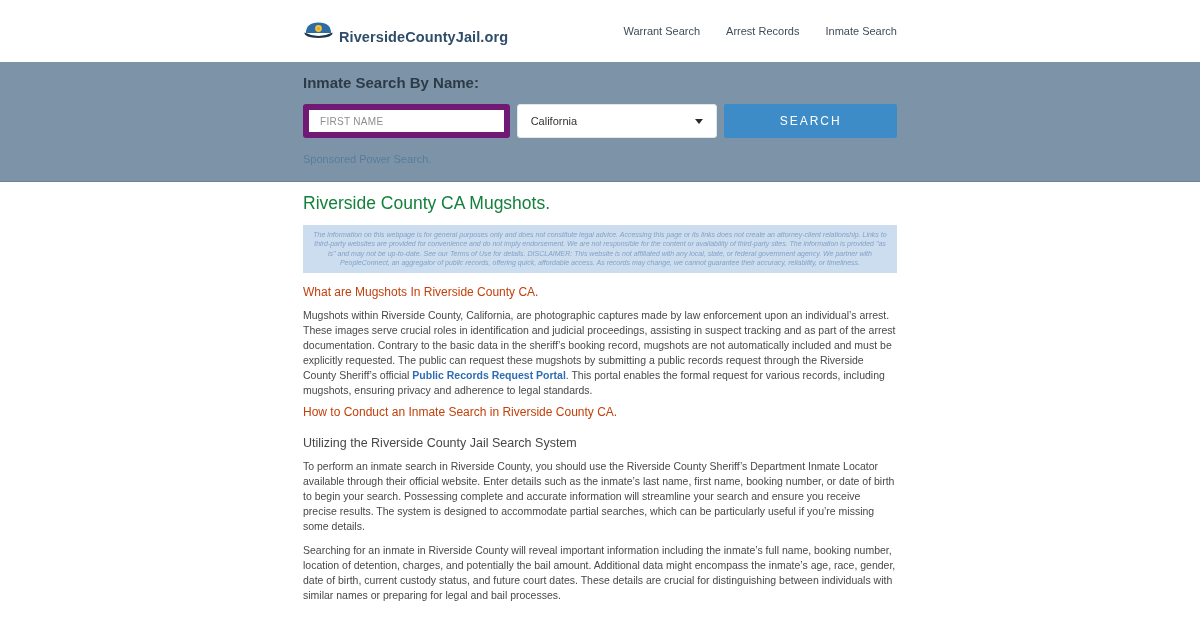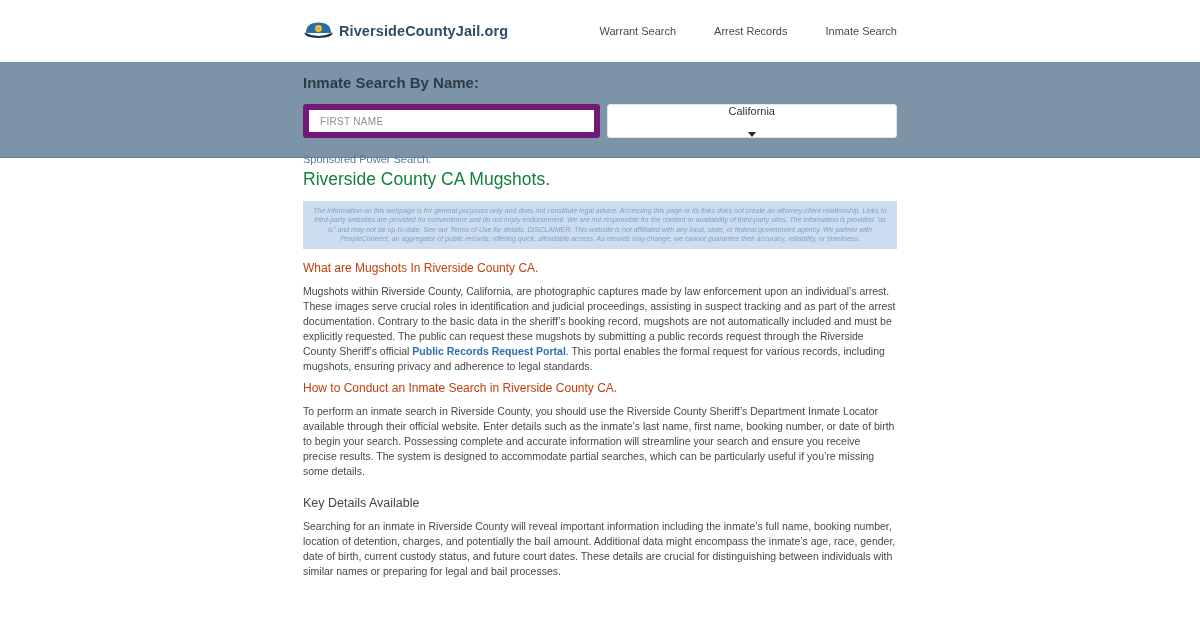"RiversideCountyJail.org" .logo { align-items: center -> flex-end }
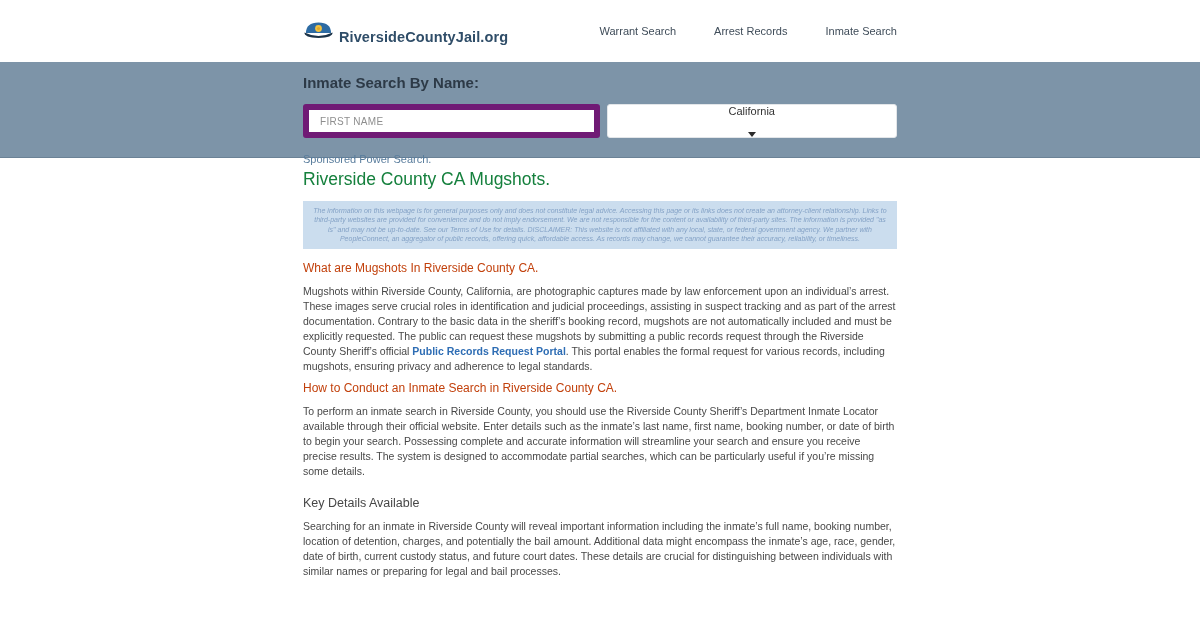"Warrant Search" .nav { gap: 38px -> 26px }
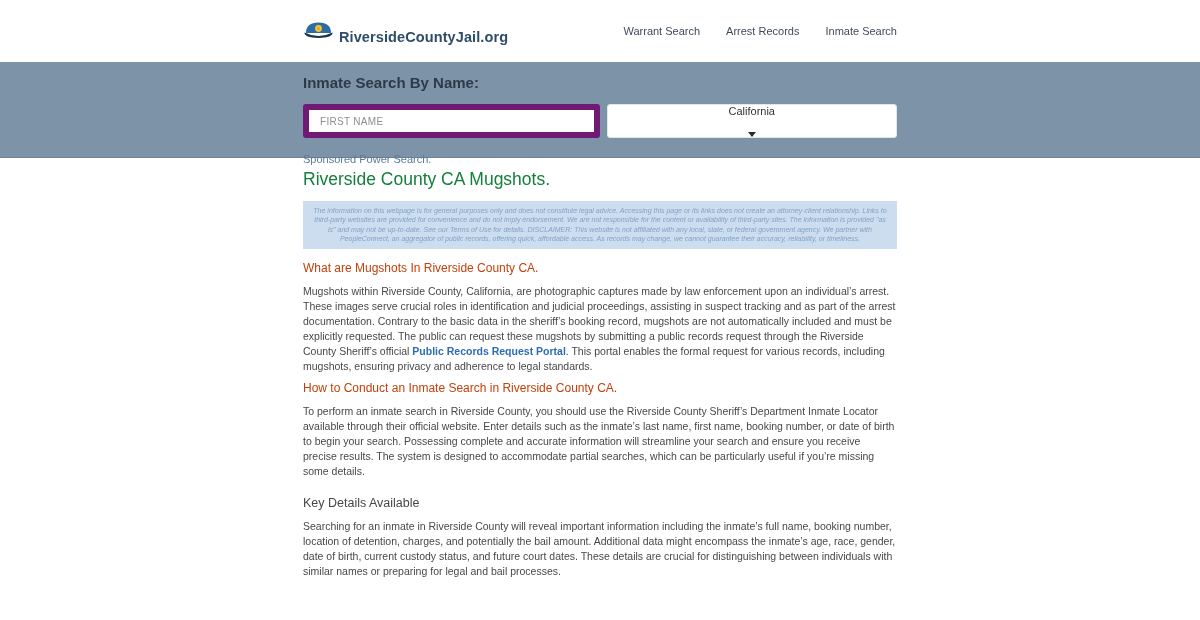"Inmate Search By Name:" .search-band { height: 96px -> 120px }
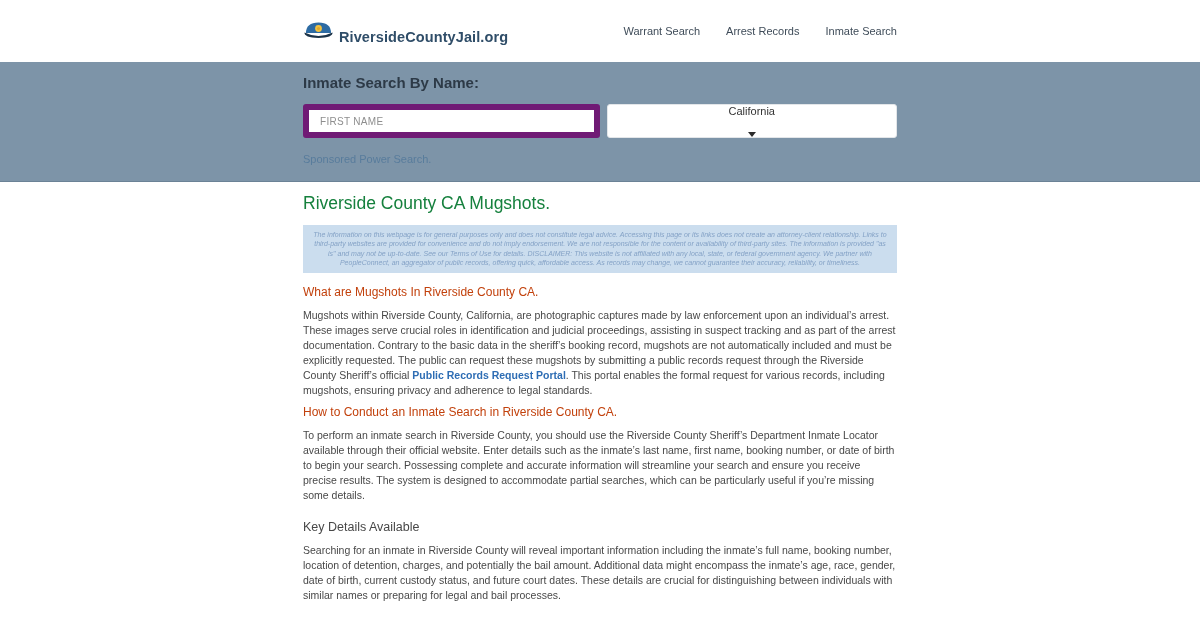"California" .select { flex-direction: column -> none }
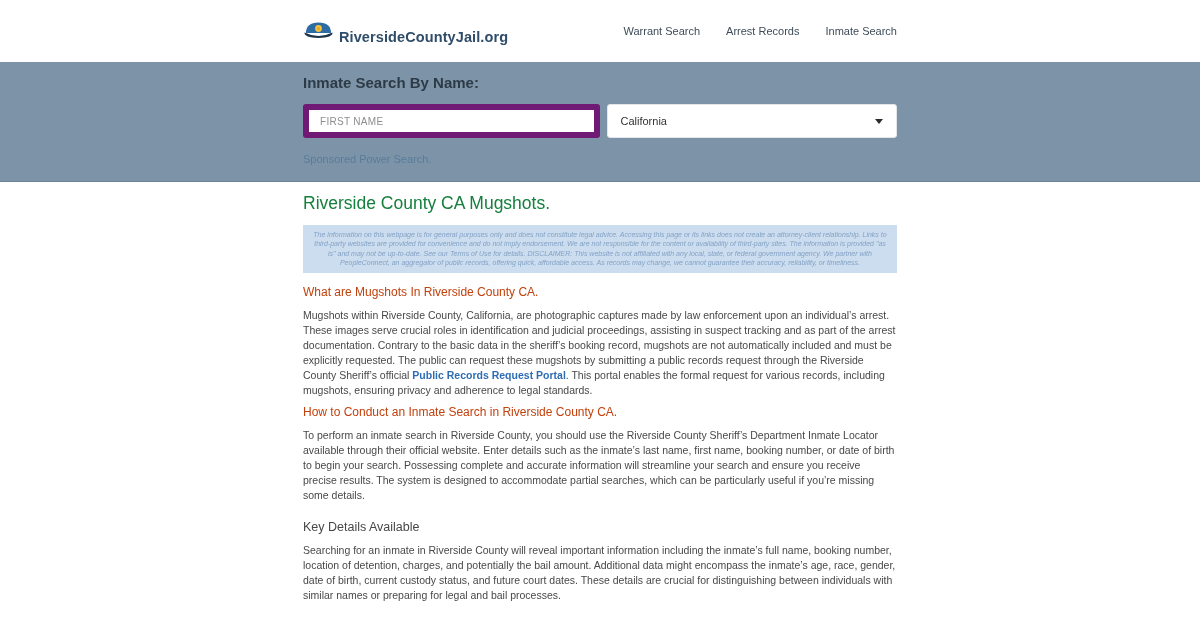"SEARCH" button.search-btn { html: none -> <button>SEARCH</button> }
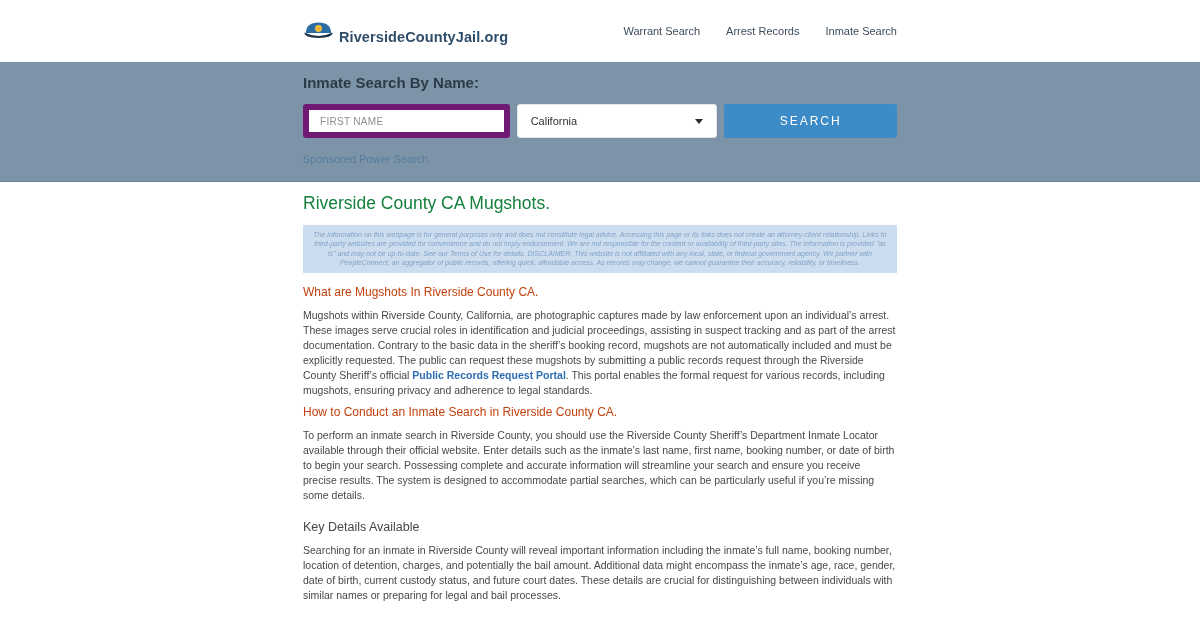"Utilizing the Riverside County Jail" h3.sub-h { html: none -> <h3>Utilizing the Riverside County Jail Search System</h3> }
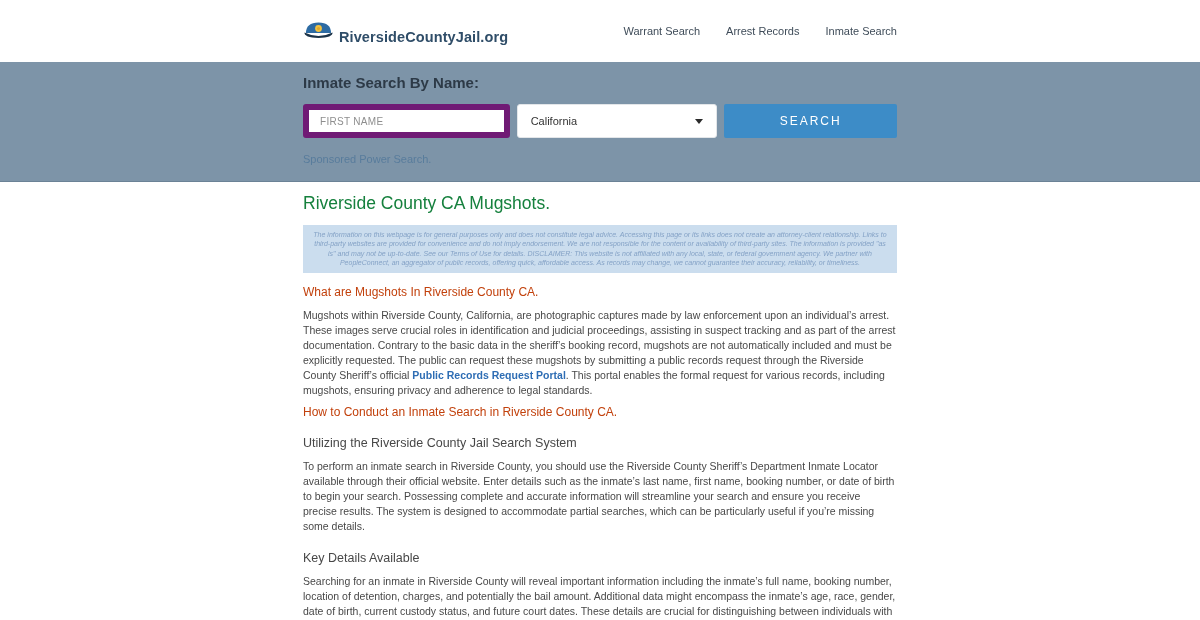"Key Details Available" h3.sub-h { html: <h3>Key Details Available</h3> -> none }
